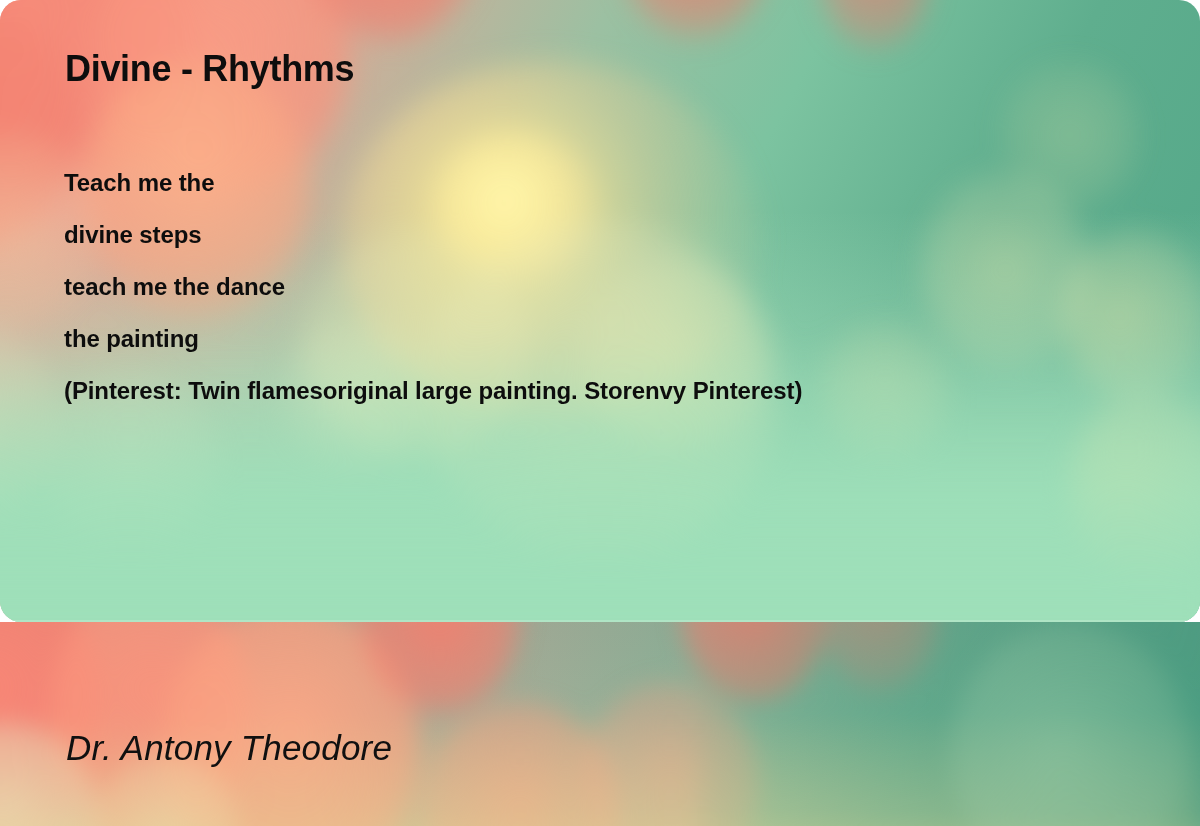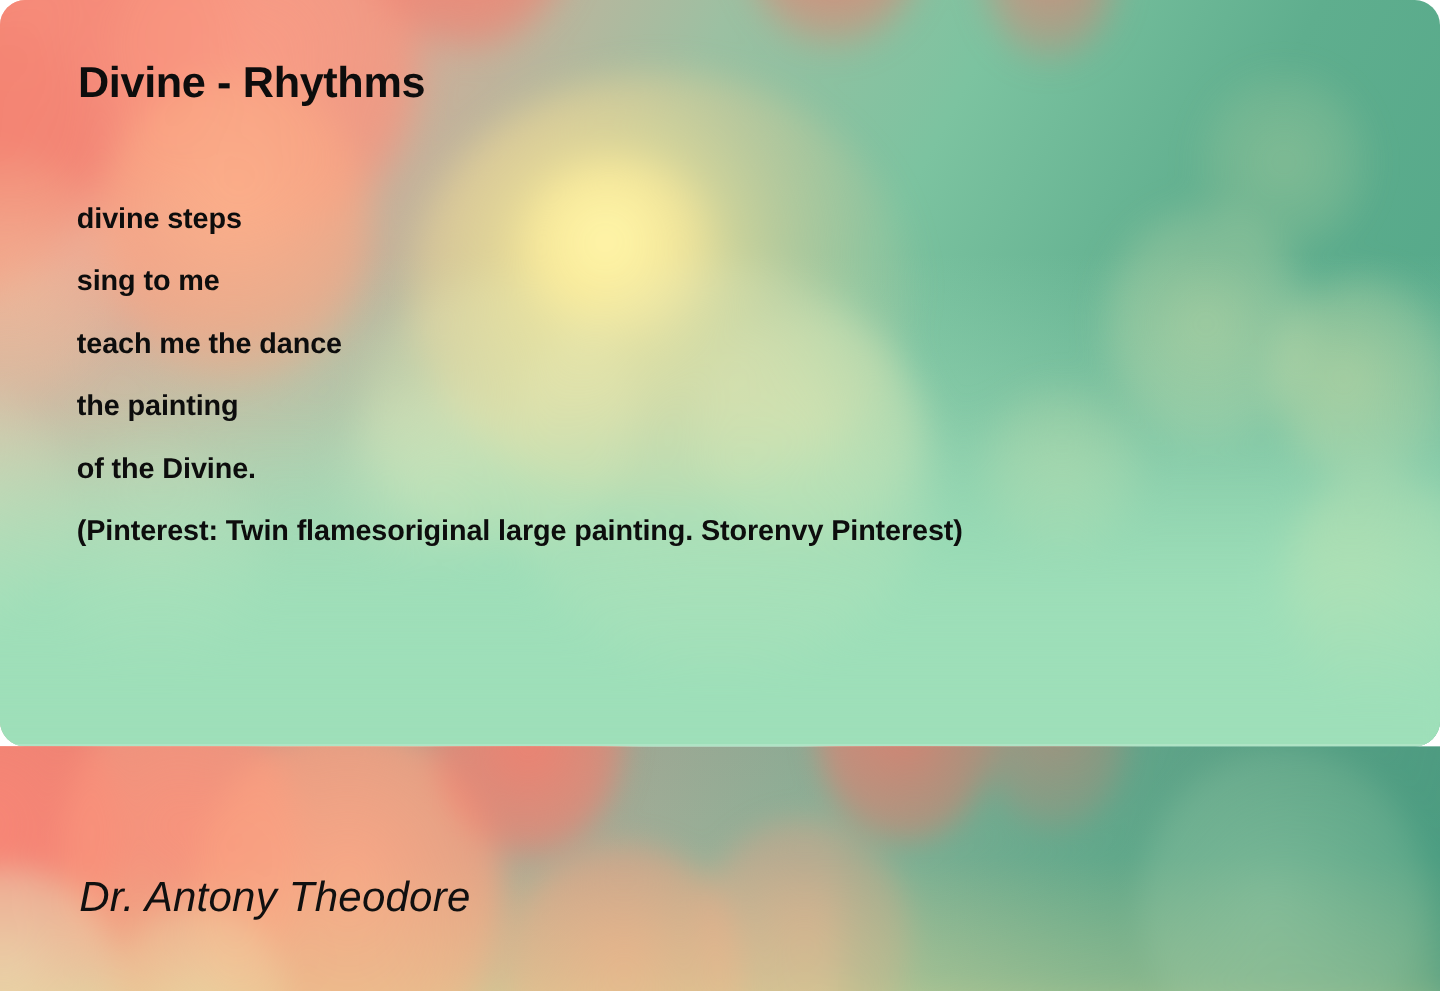"Teach me the" div.poem-line { html: none -> <div>Teach me the</div> }
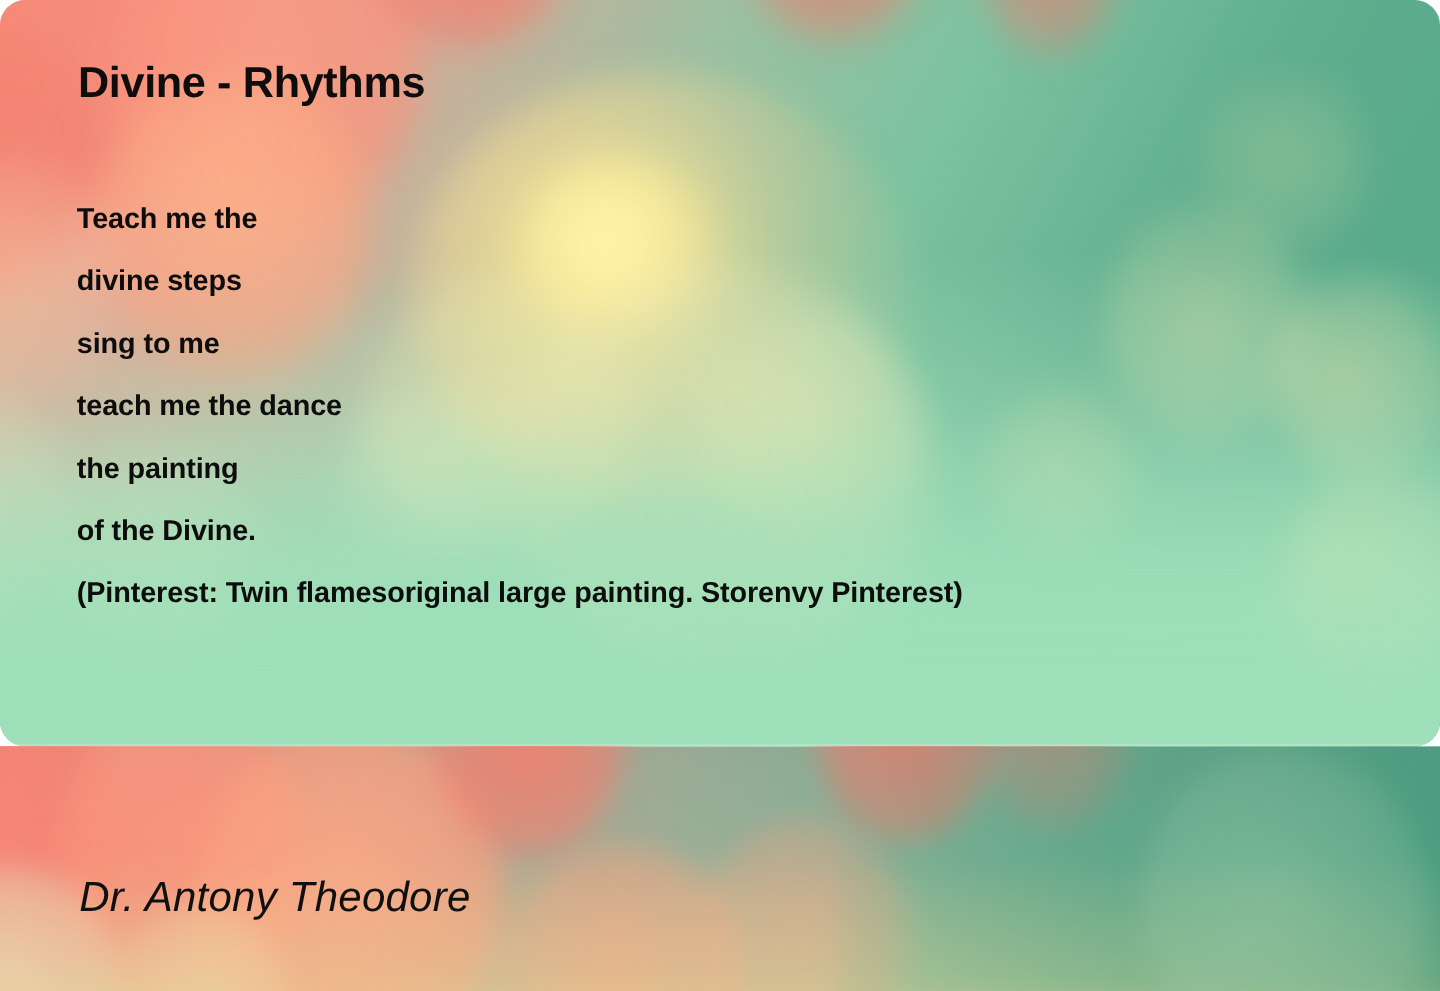"sing to me" div.poem-line { html: <div>sing to me</div> -> none }
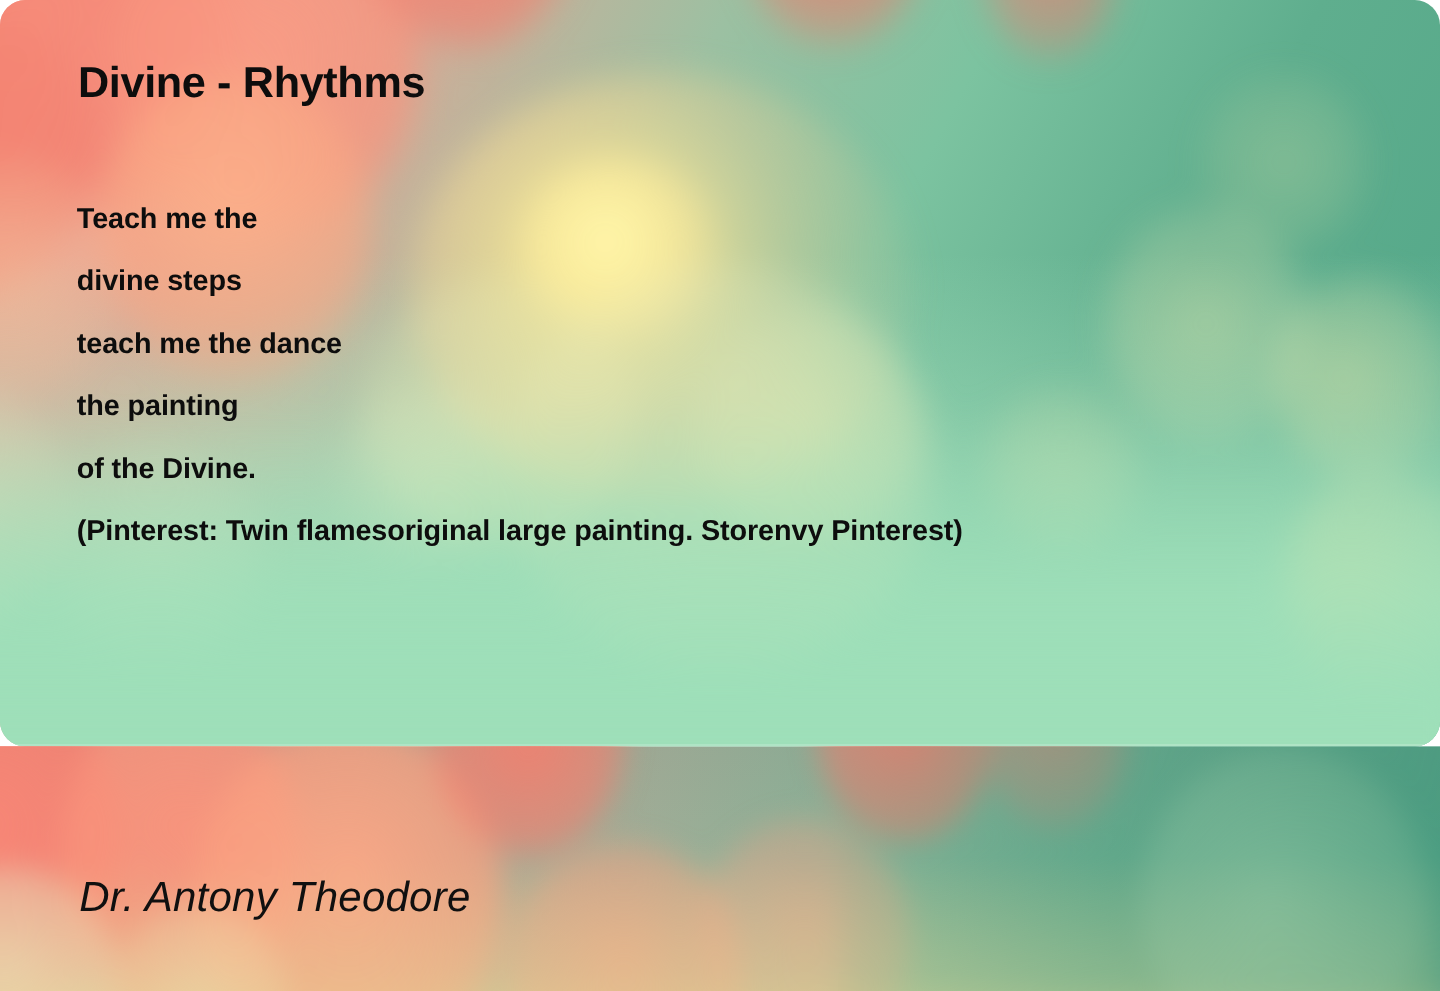"of the Divine." div.poem-line { html: <div>of the Divine.</div> -> none }
